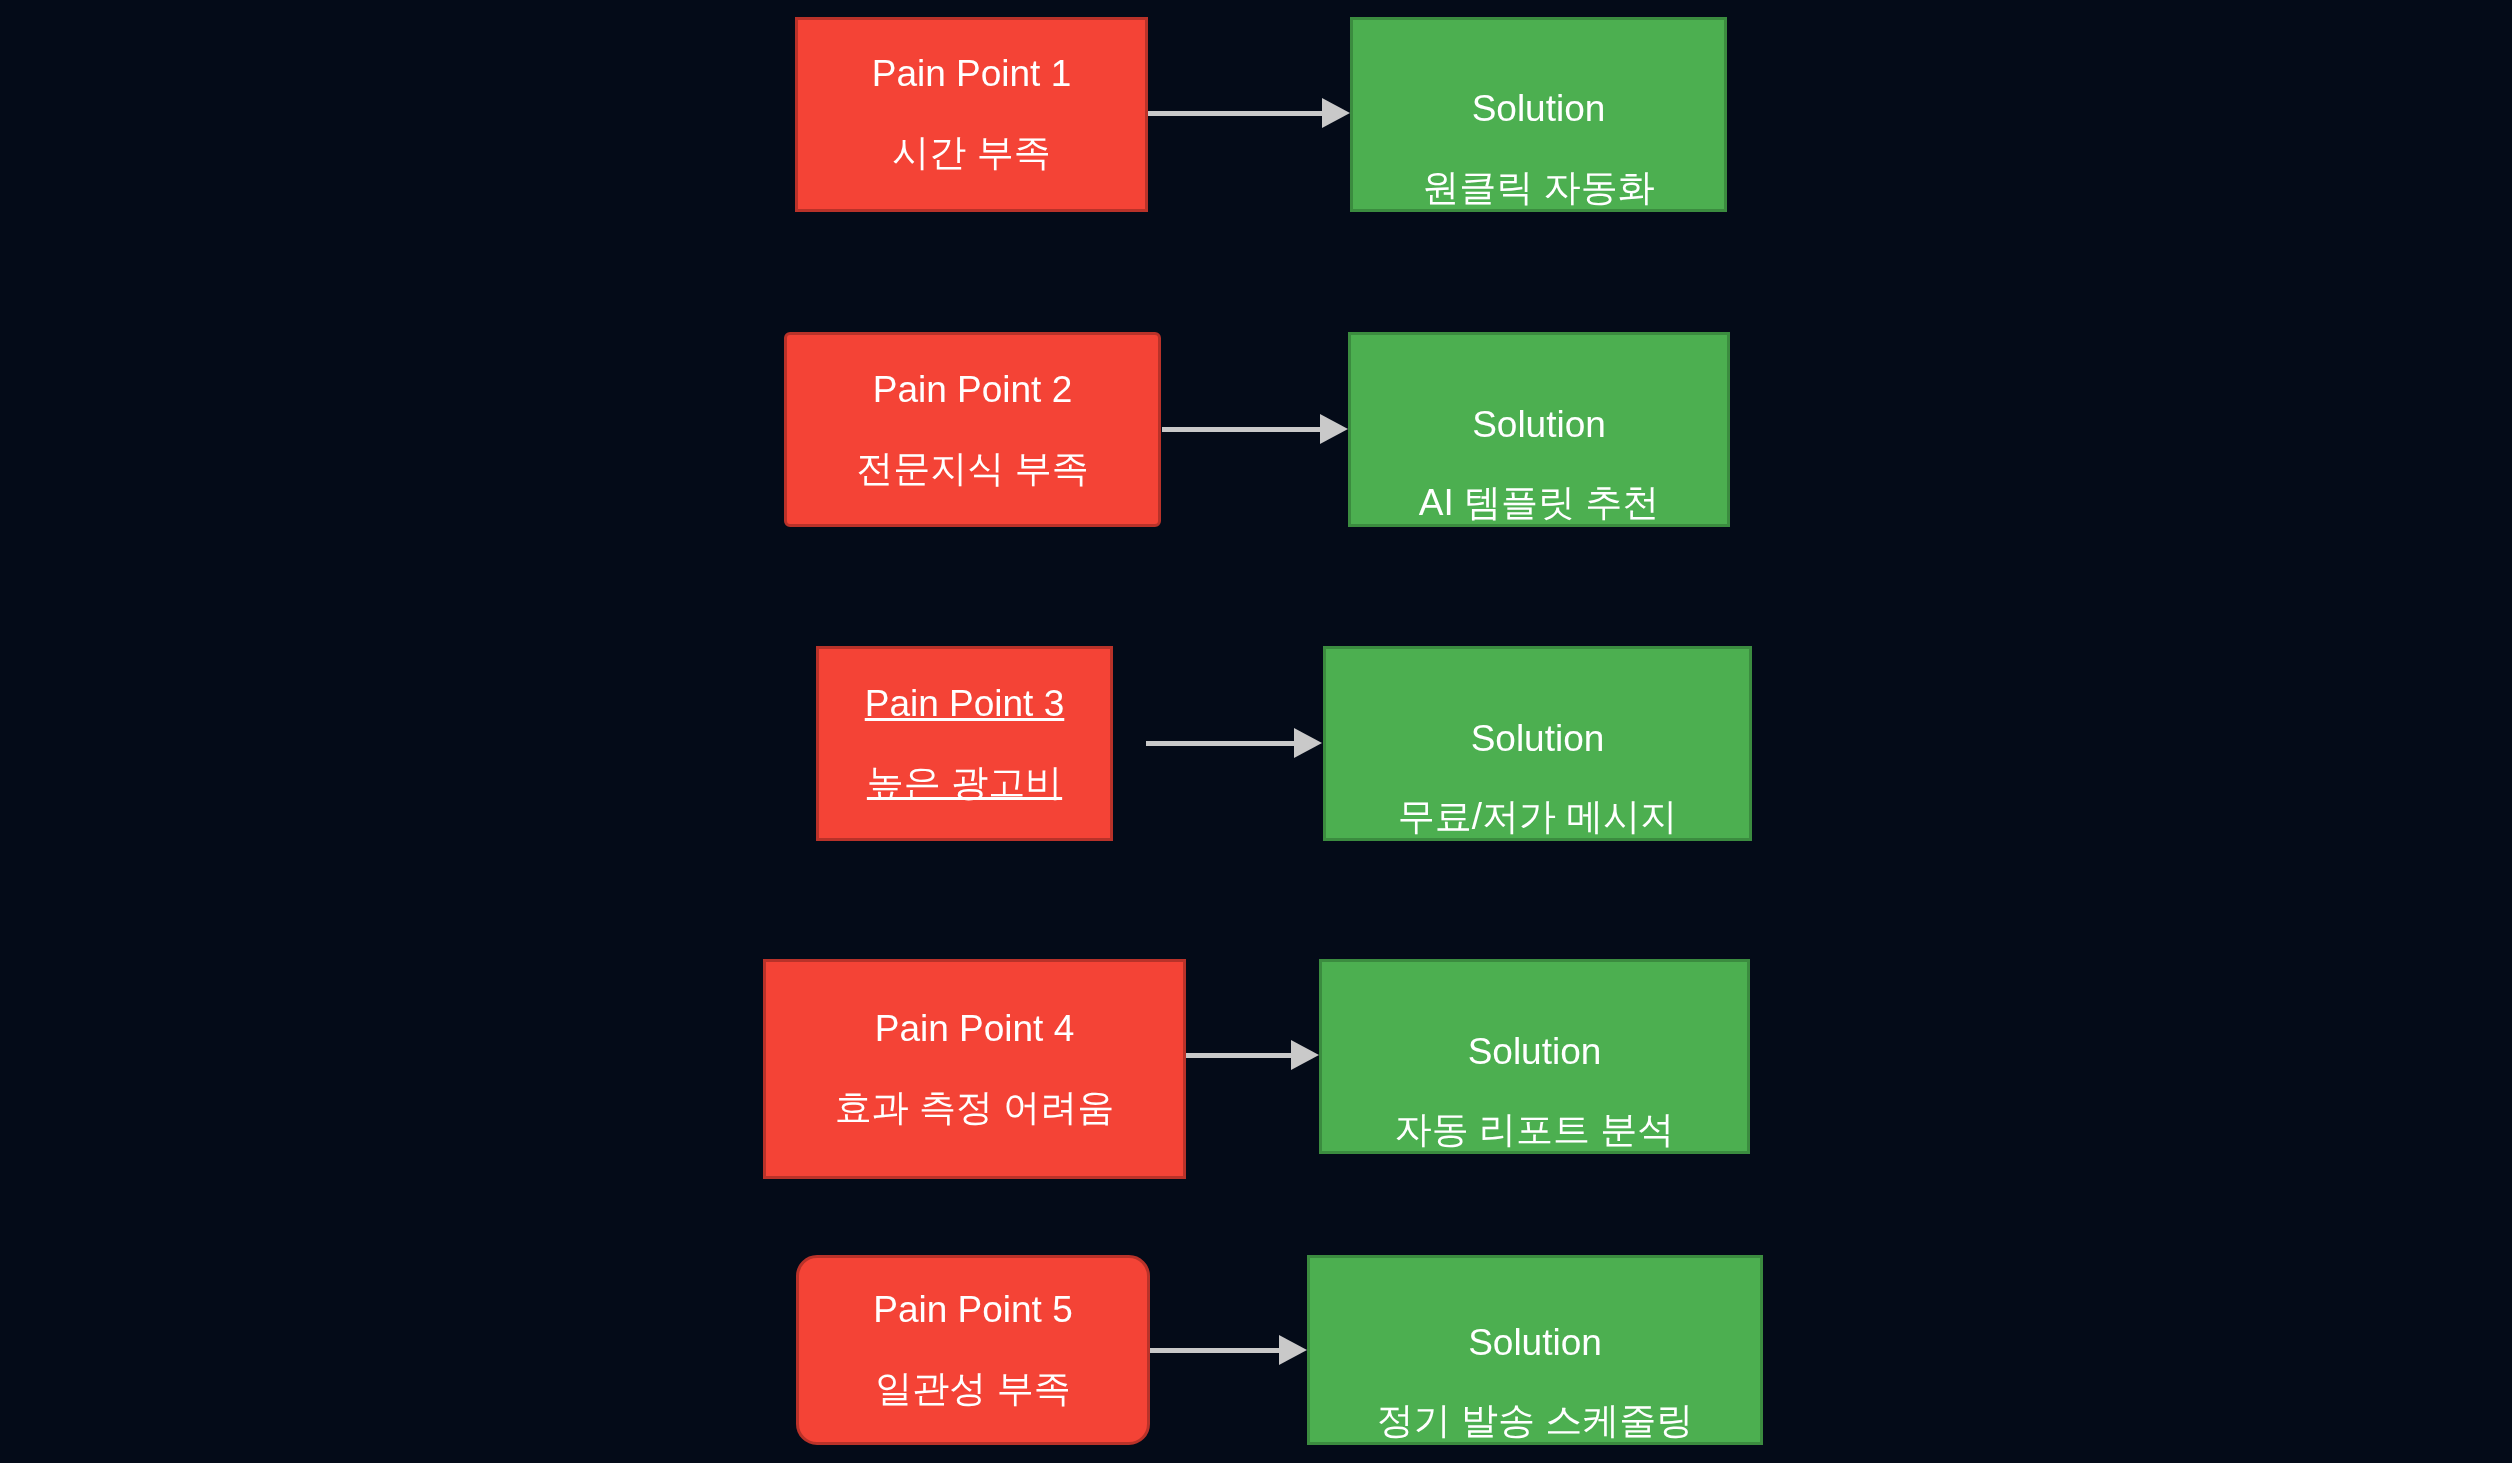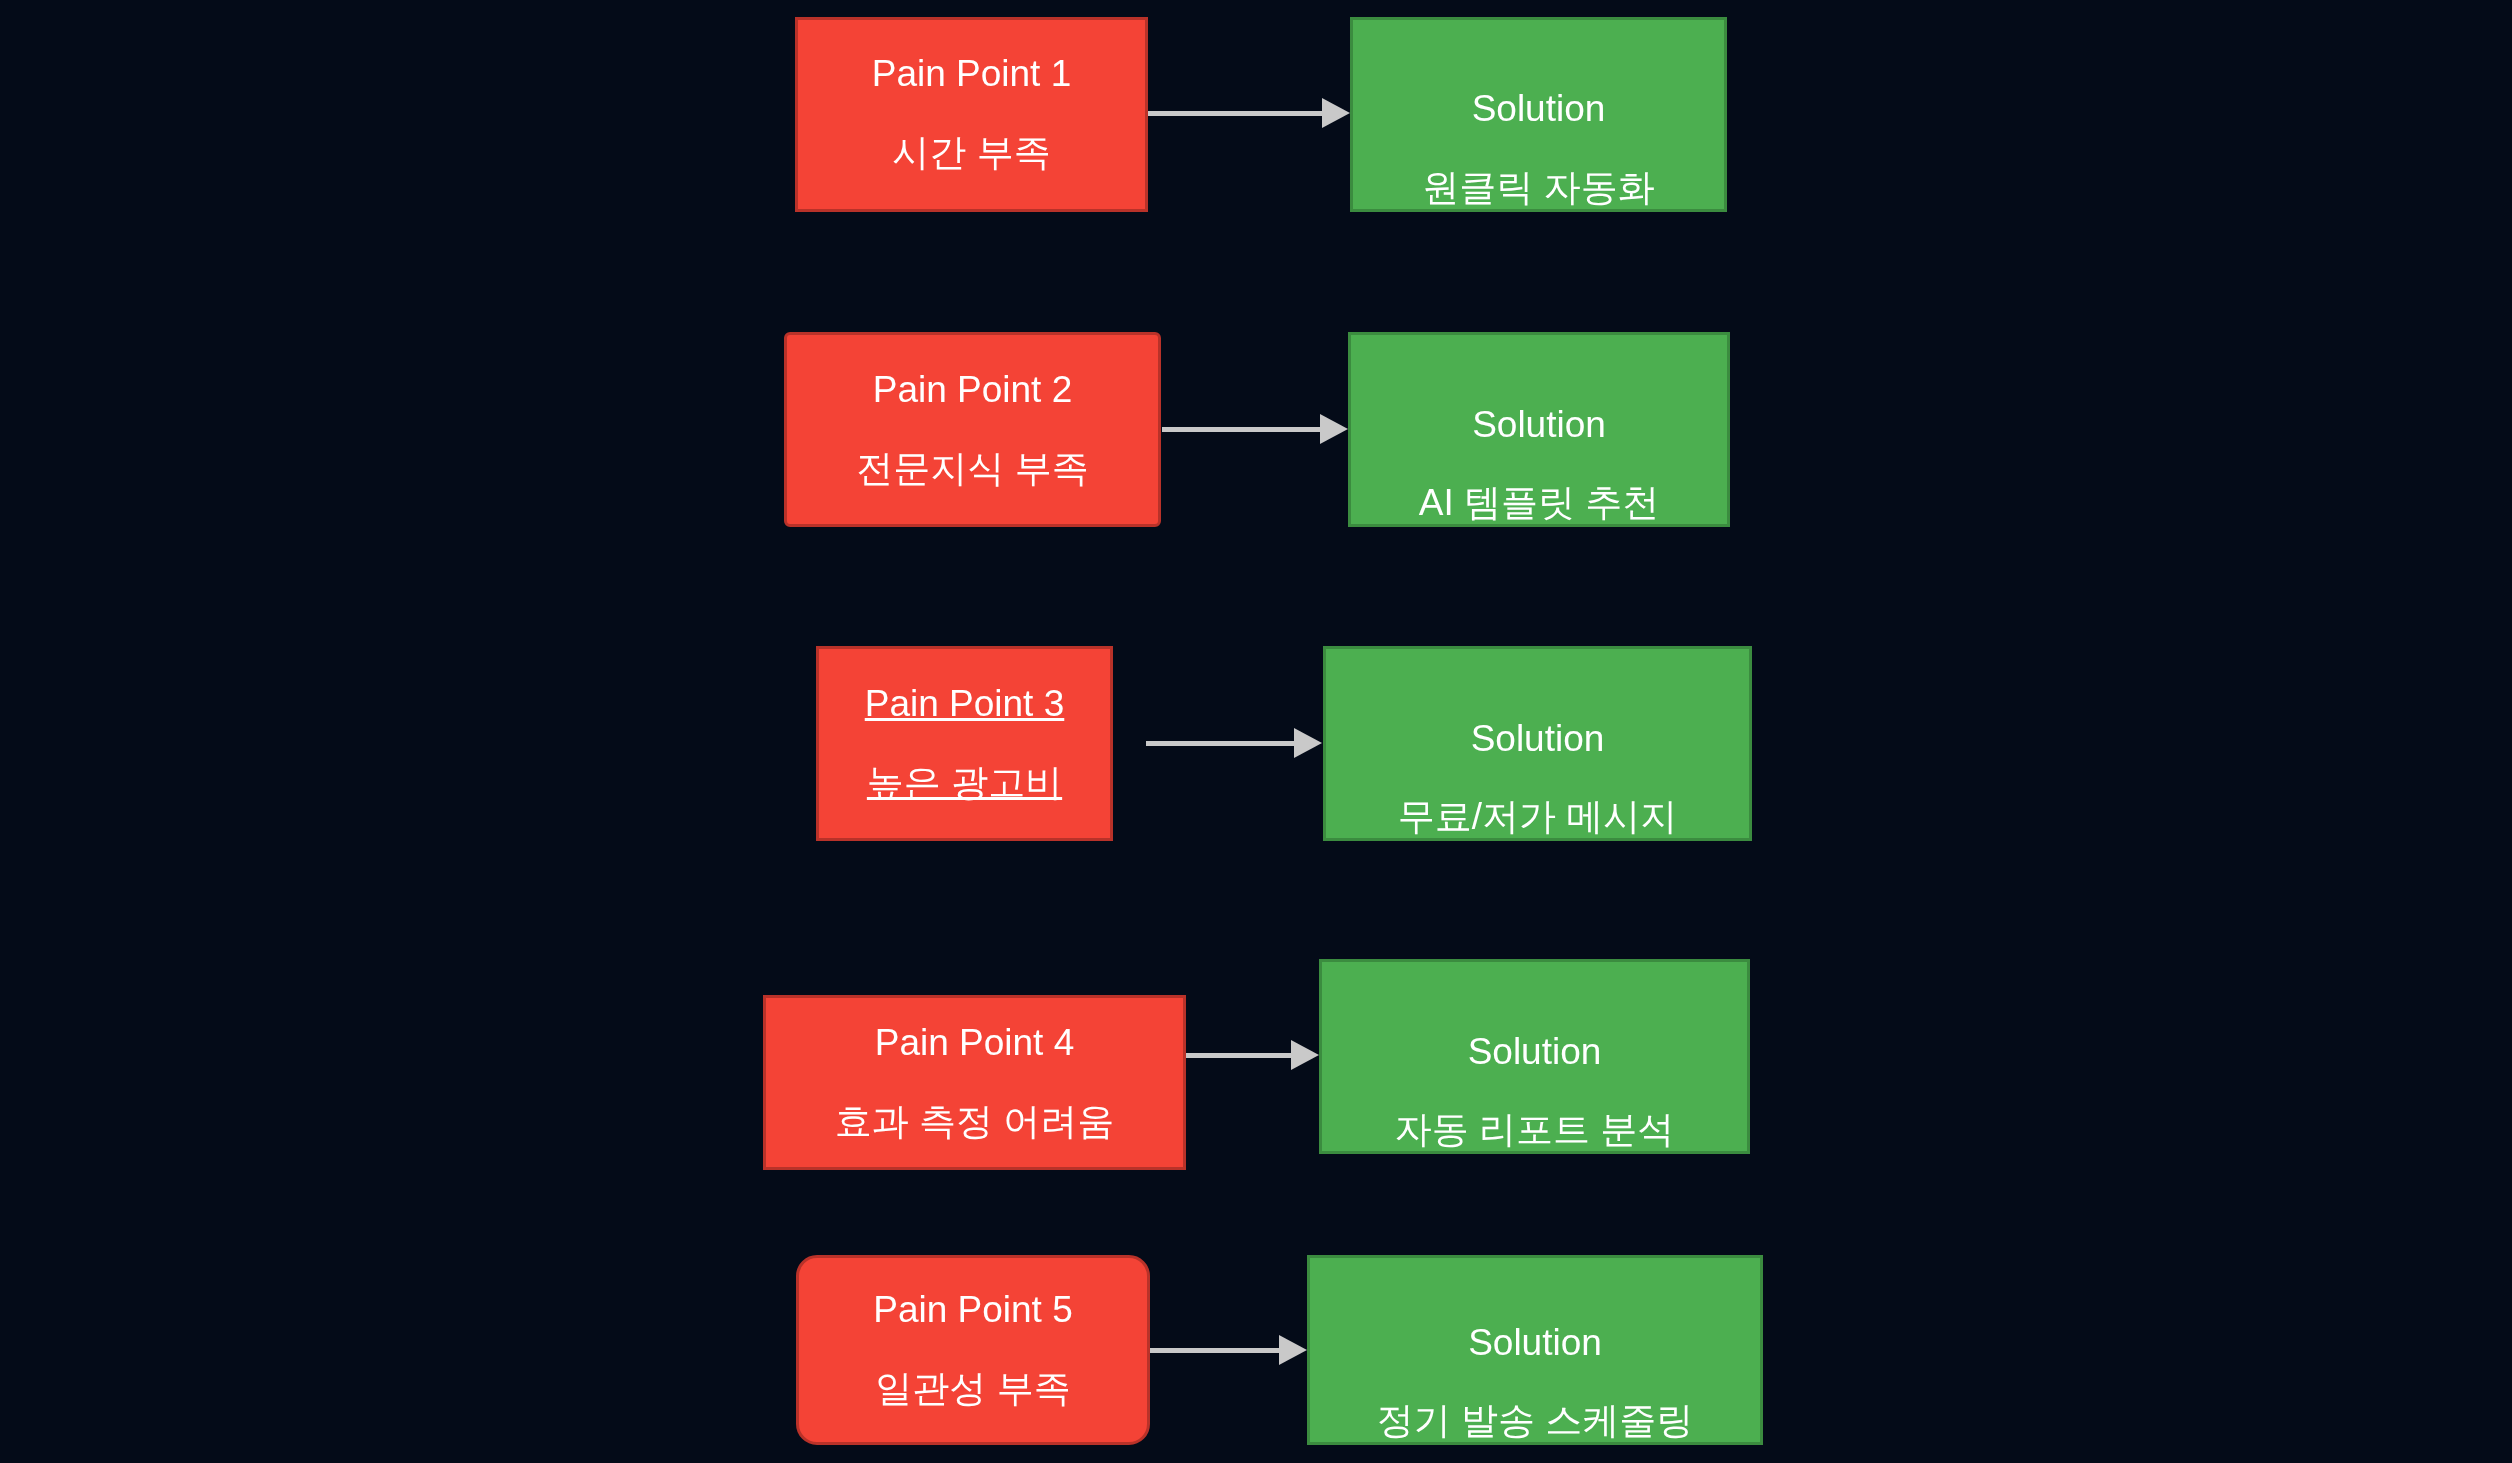"Pain Point 4" div.node { height: 175px -> 220px; margin-top: 36px -> none }
